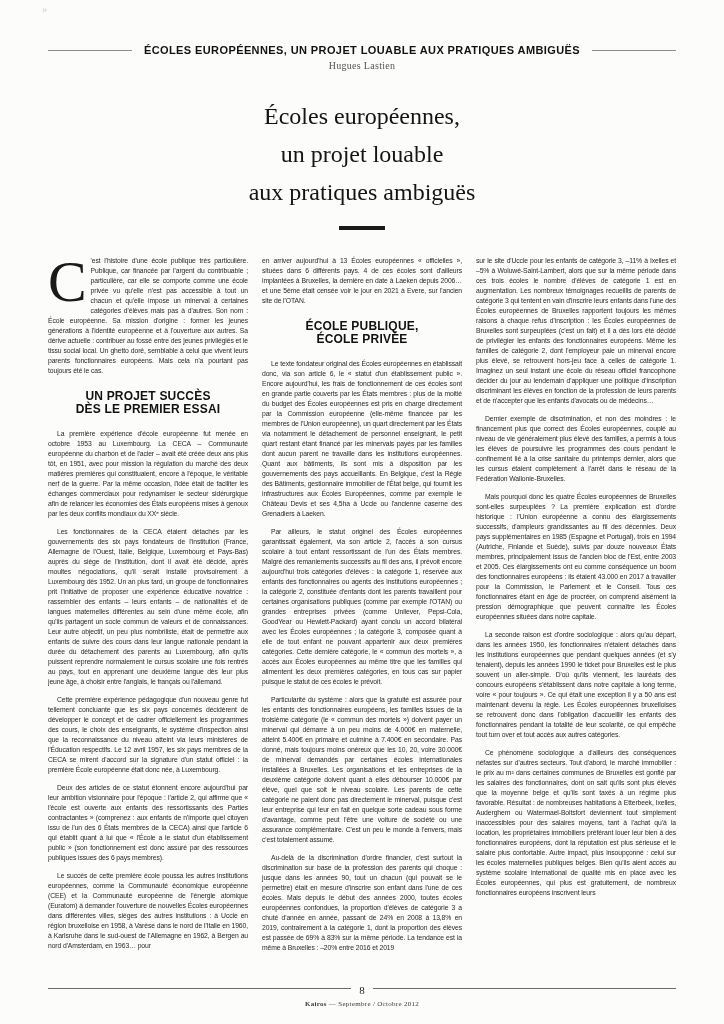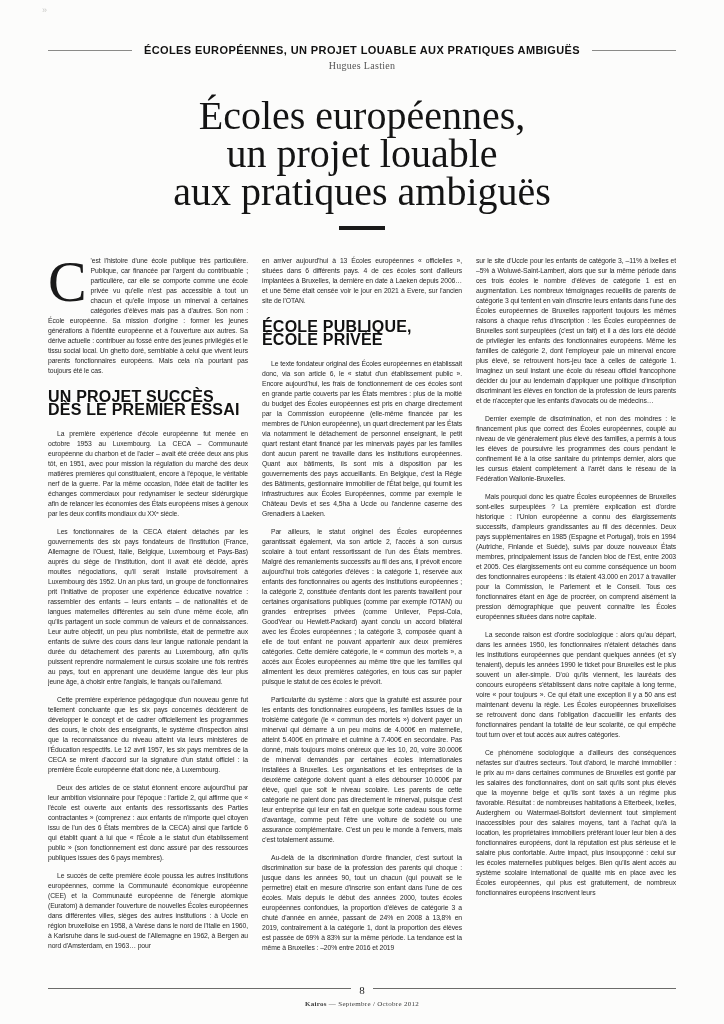"Écoles européennes," .title { font-size: 40px -> 24px }
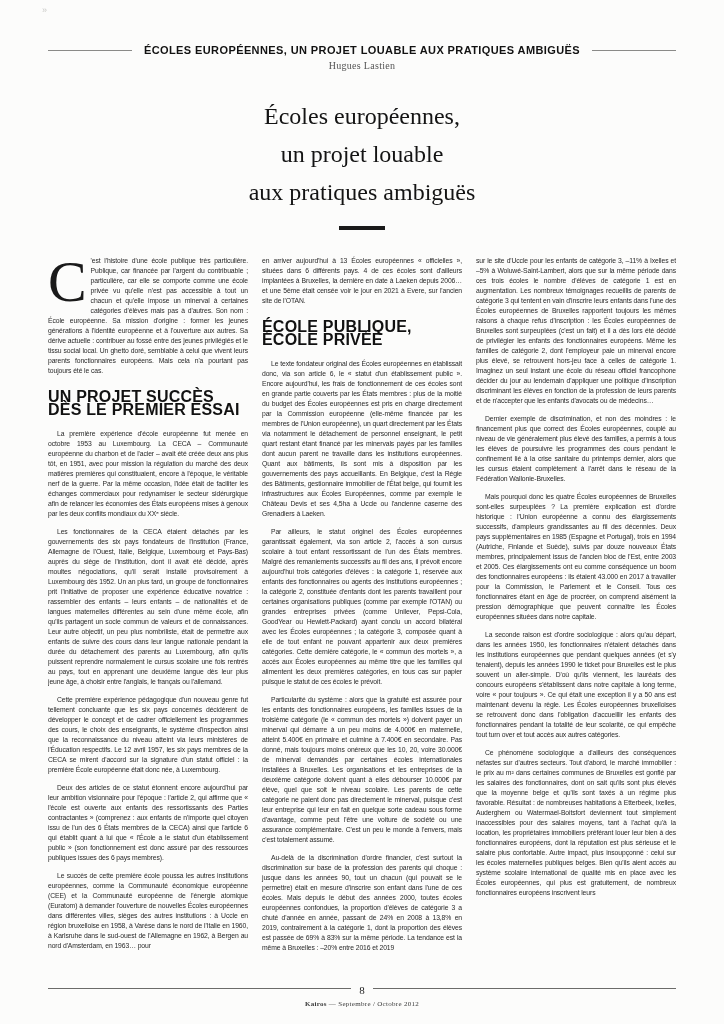"ÉCOLE PUBLIQUE," .section-heading { font-size: 16px -> 12px; text-align: none -> center }
